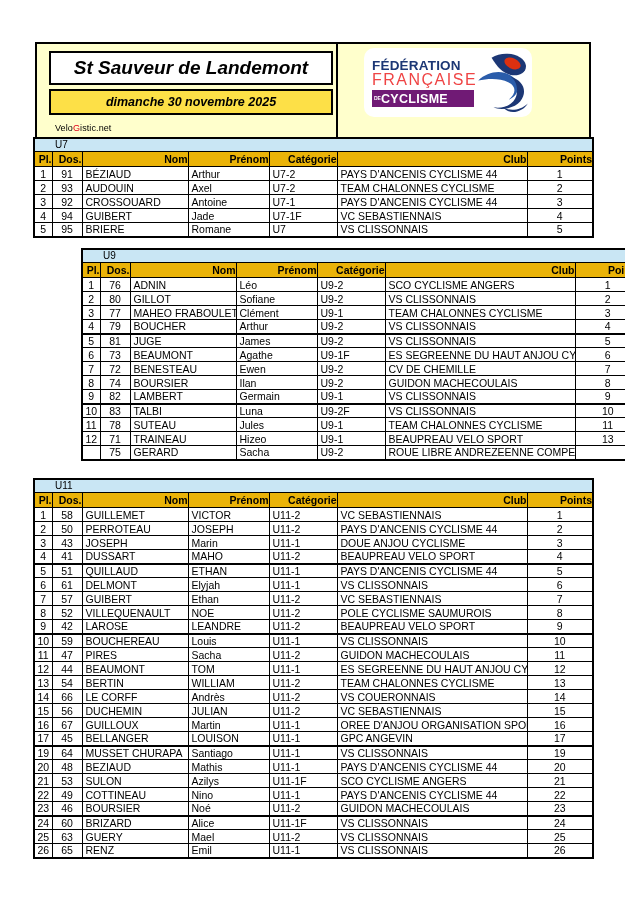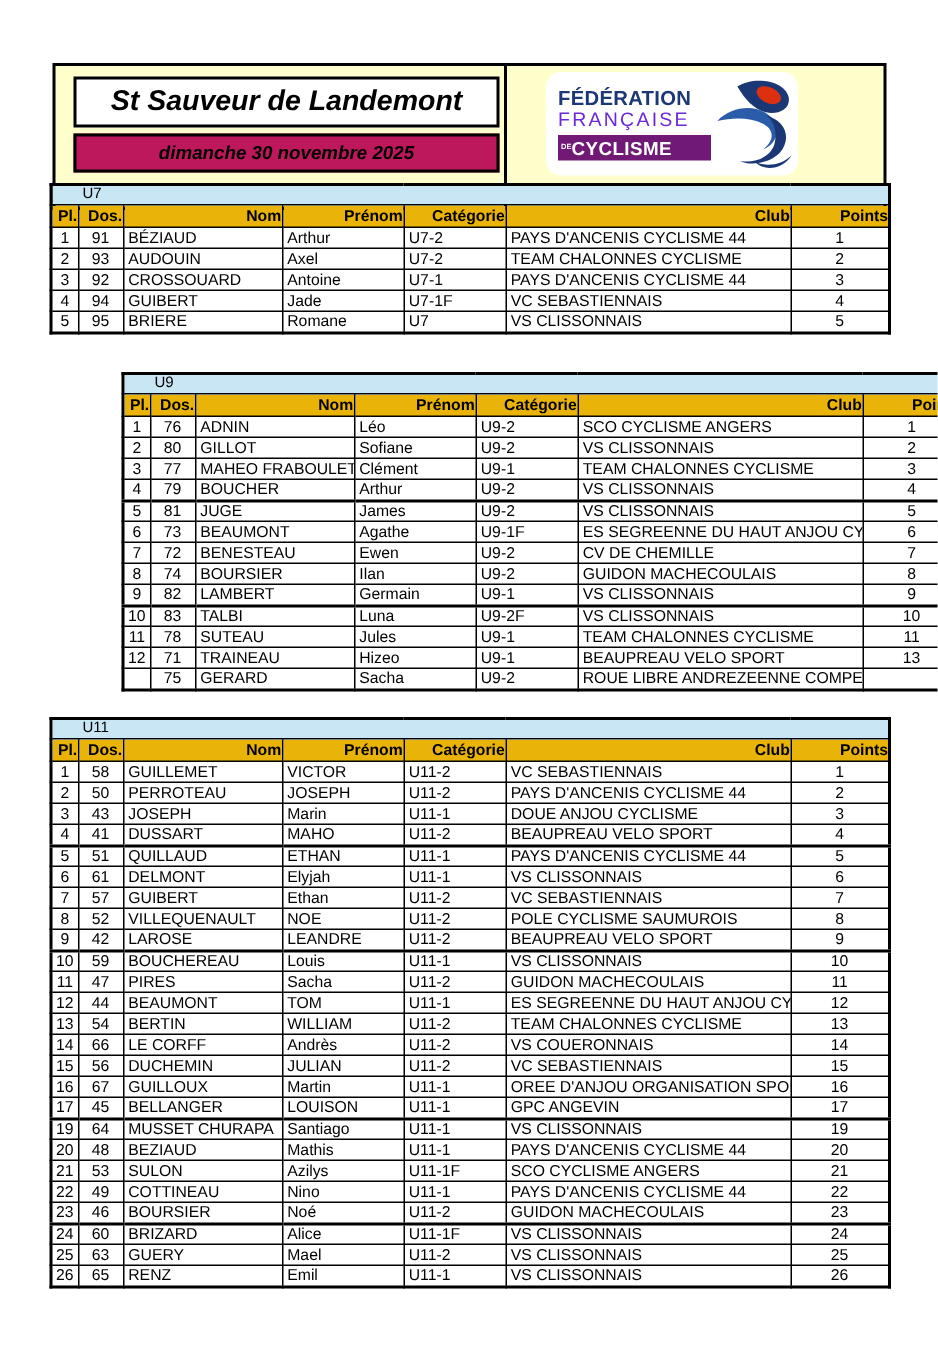"FRANÇAISE" .logo-l2 { color: #6d28d9 -> #ef4444; font-size: 13px -> 16px }
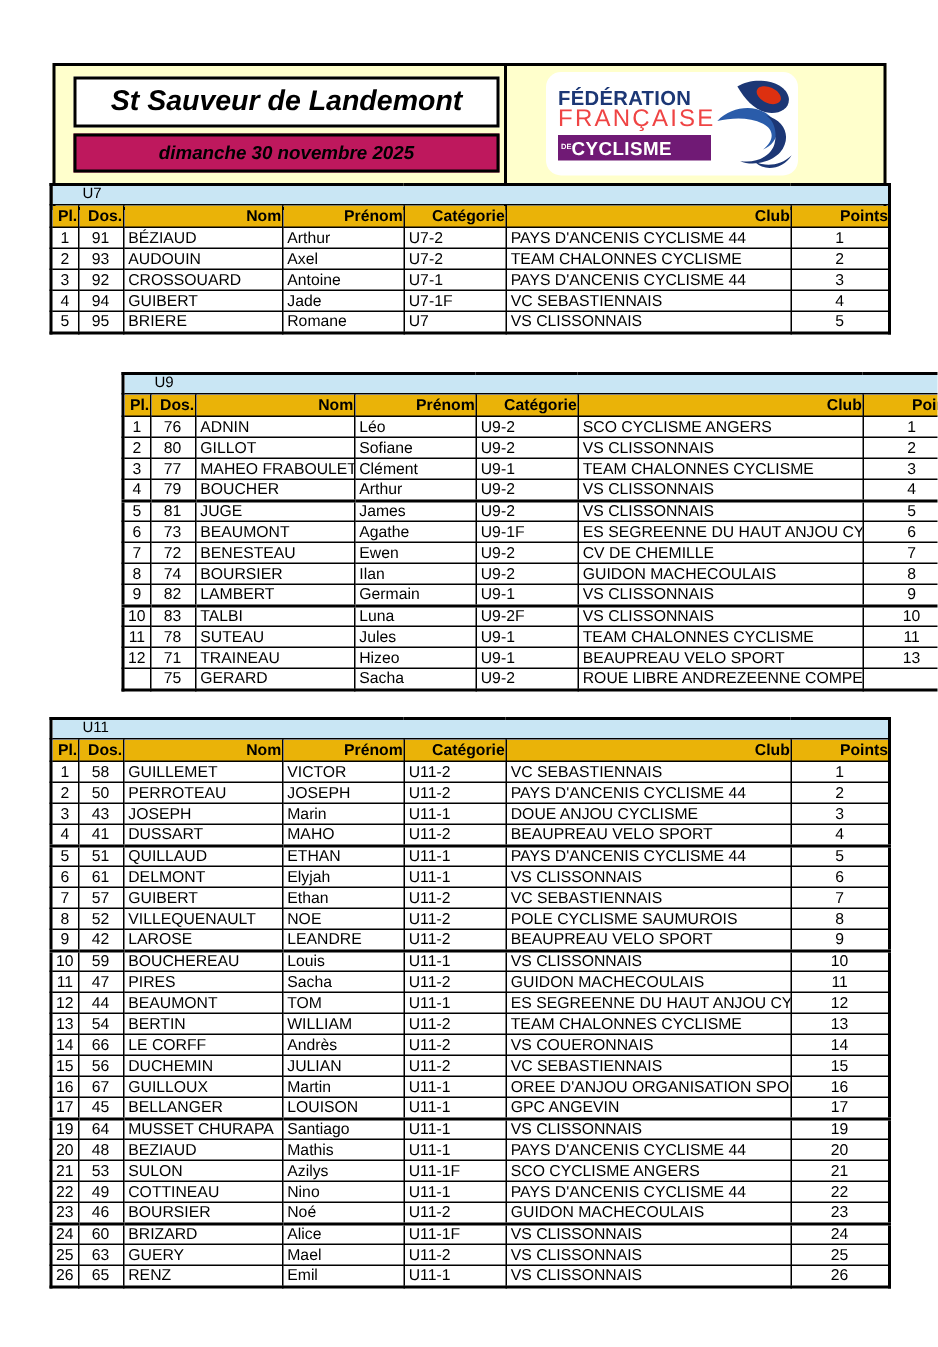"dimanche 30 novembre 2025" .date-box { background: #be185d -> #fde047 }
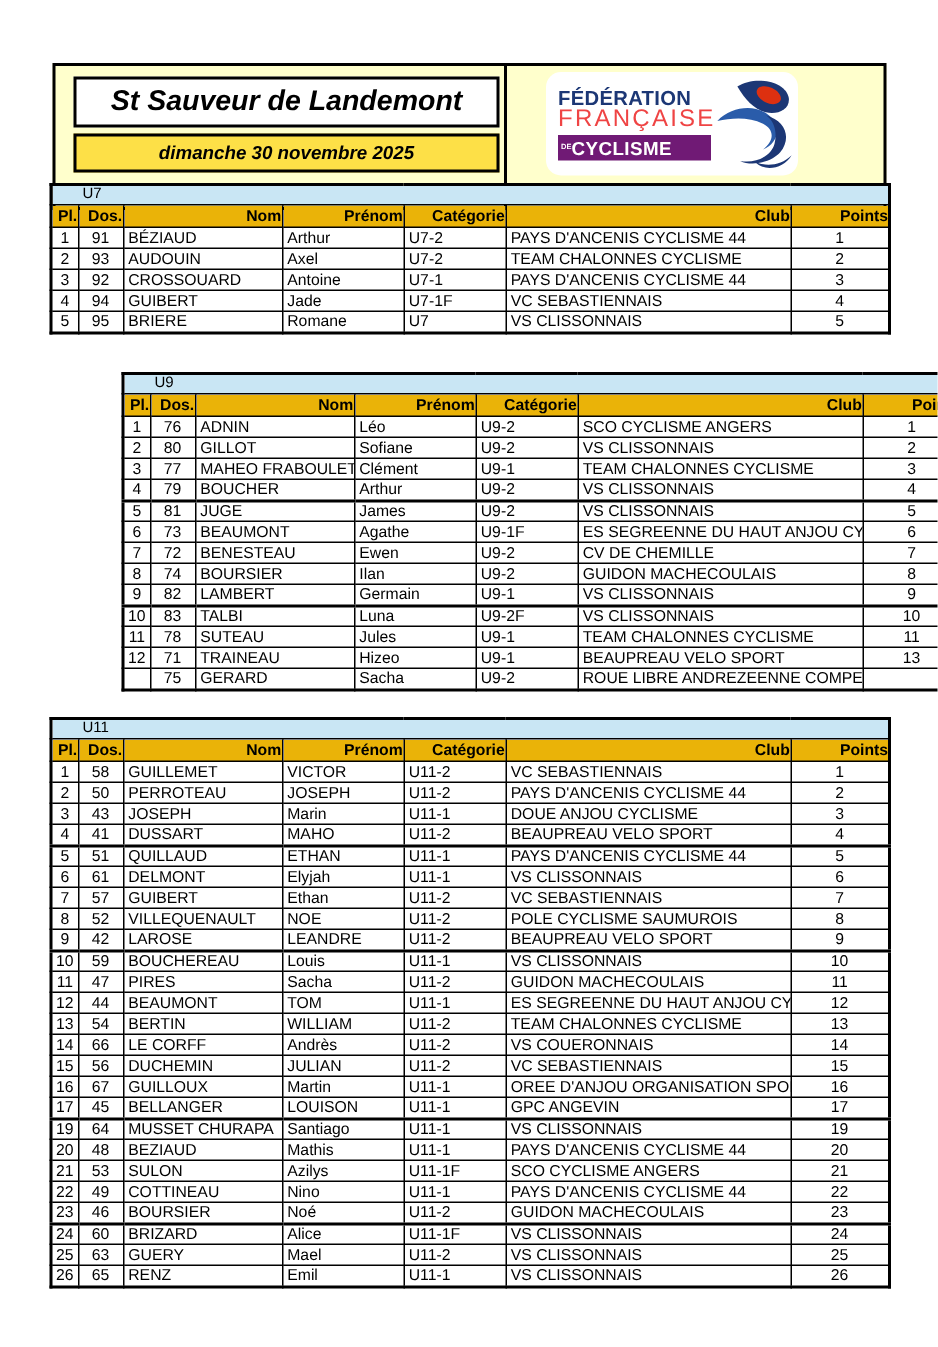"U7" .wrap-u7 { top: 122px -> 137px }
